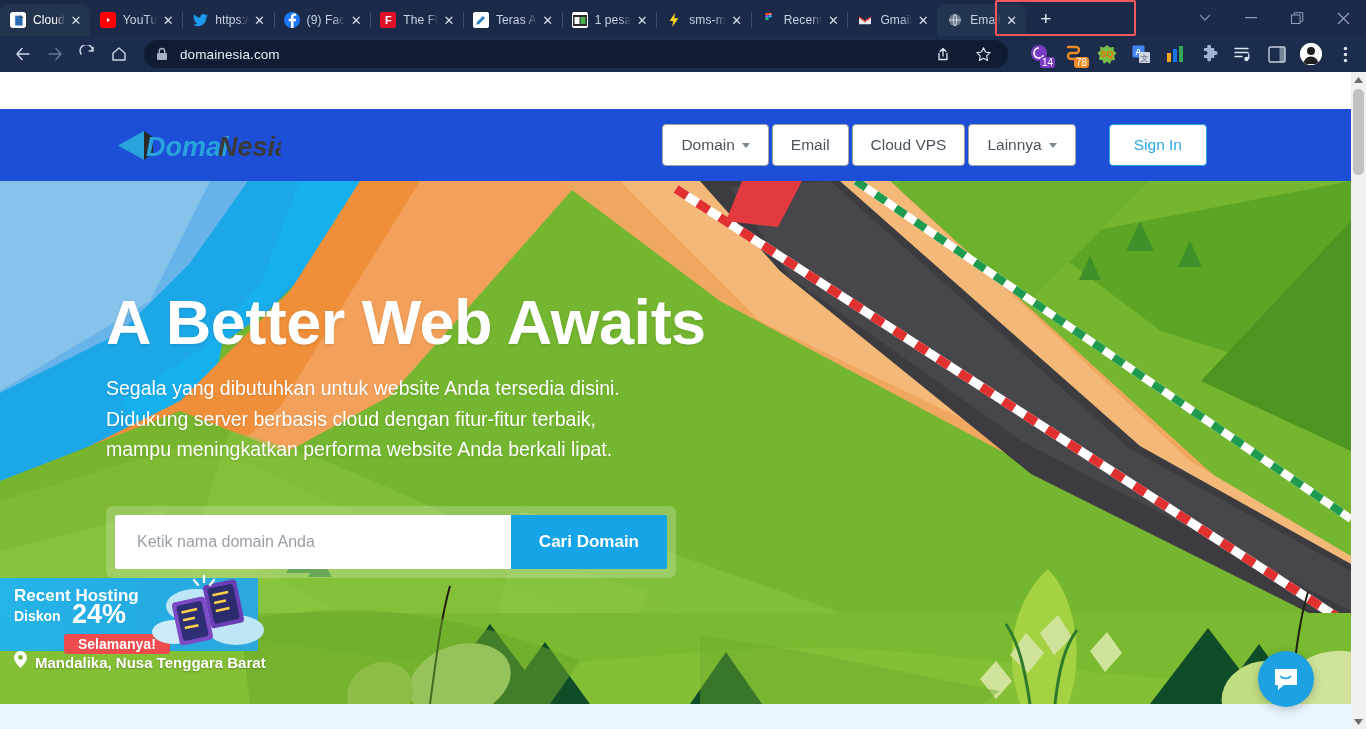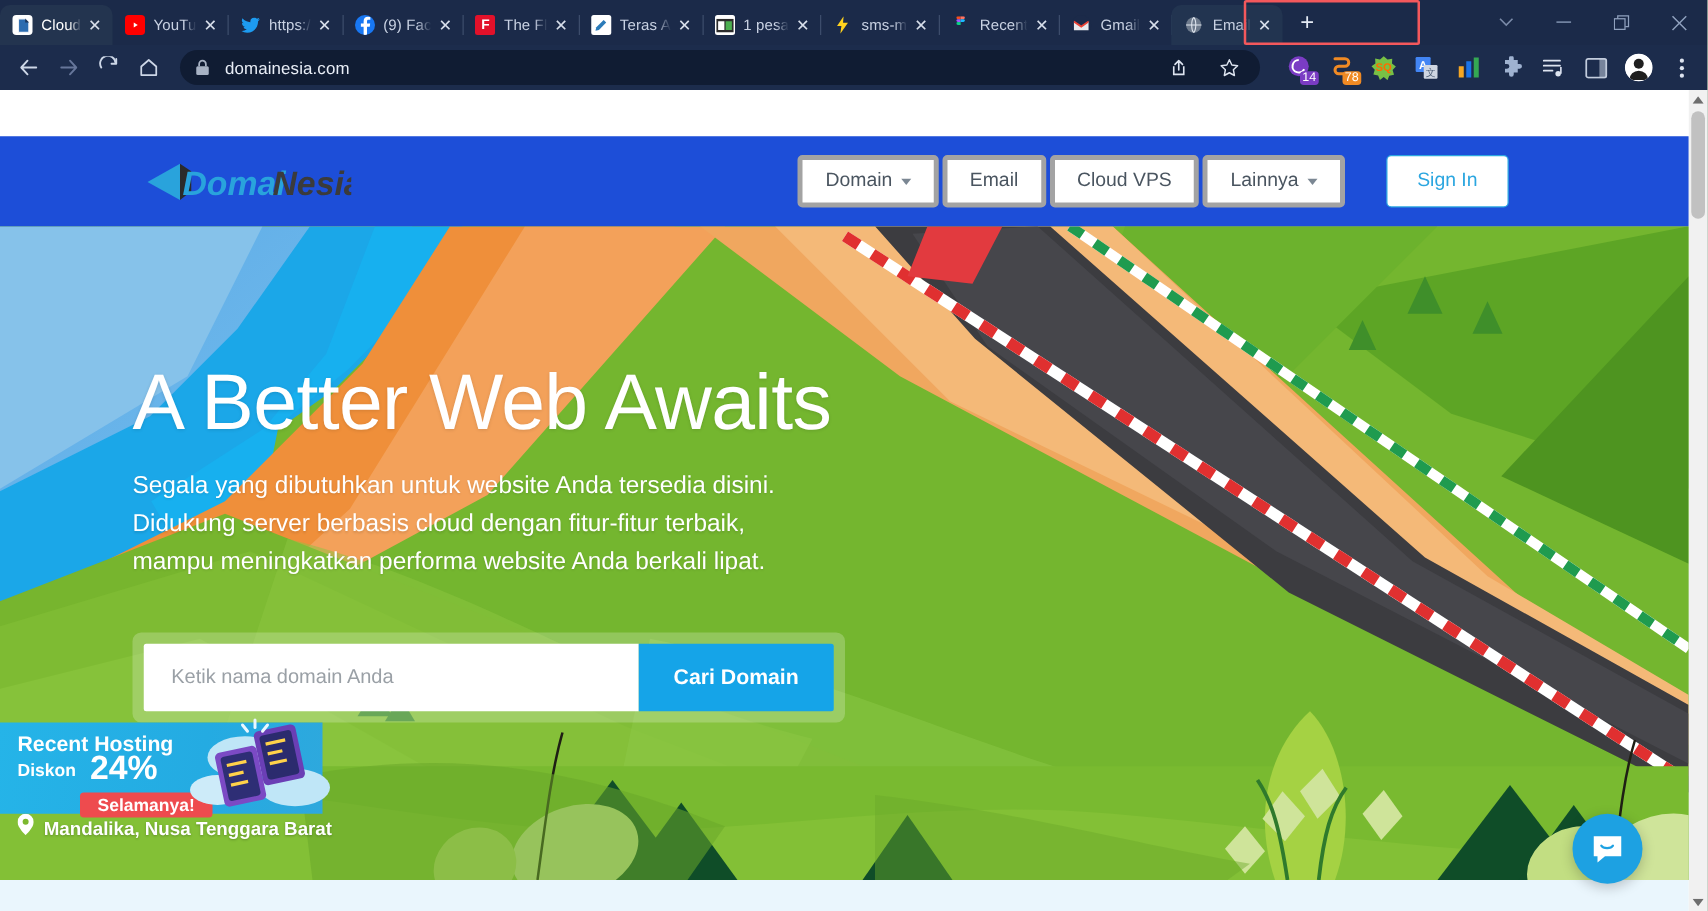"Domain" .navitem { border: 4px solid #a3a3a3 -> 1px solid #a3a3a3 }
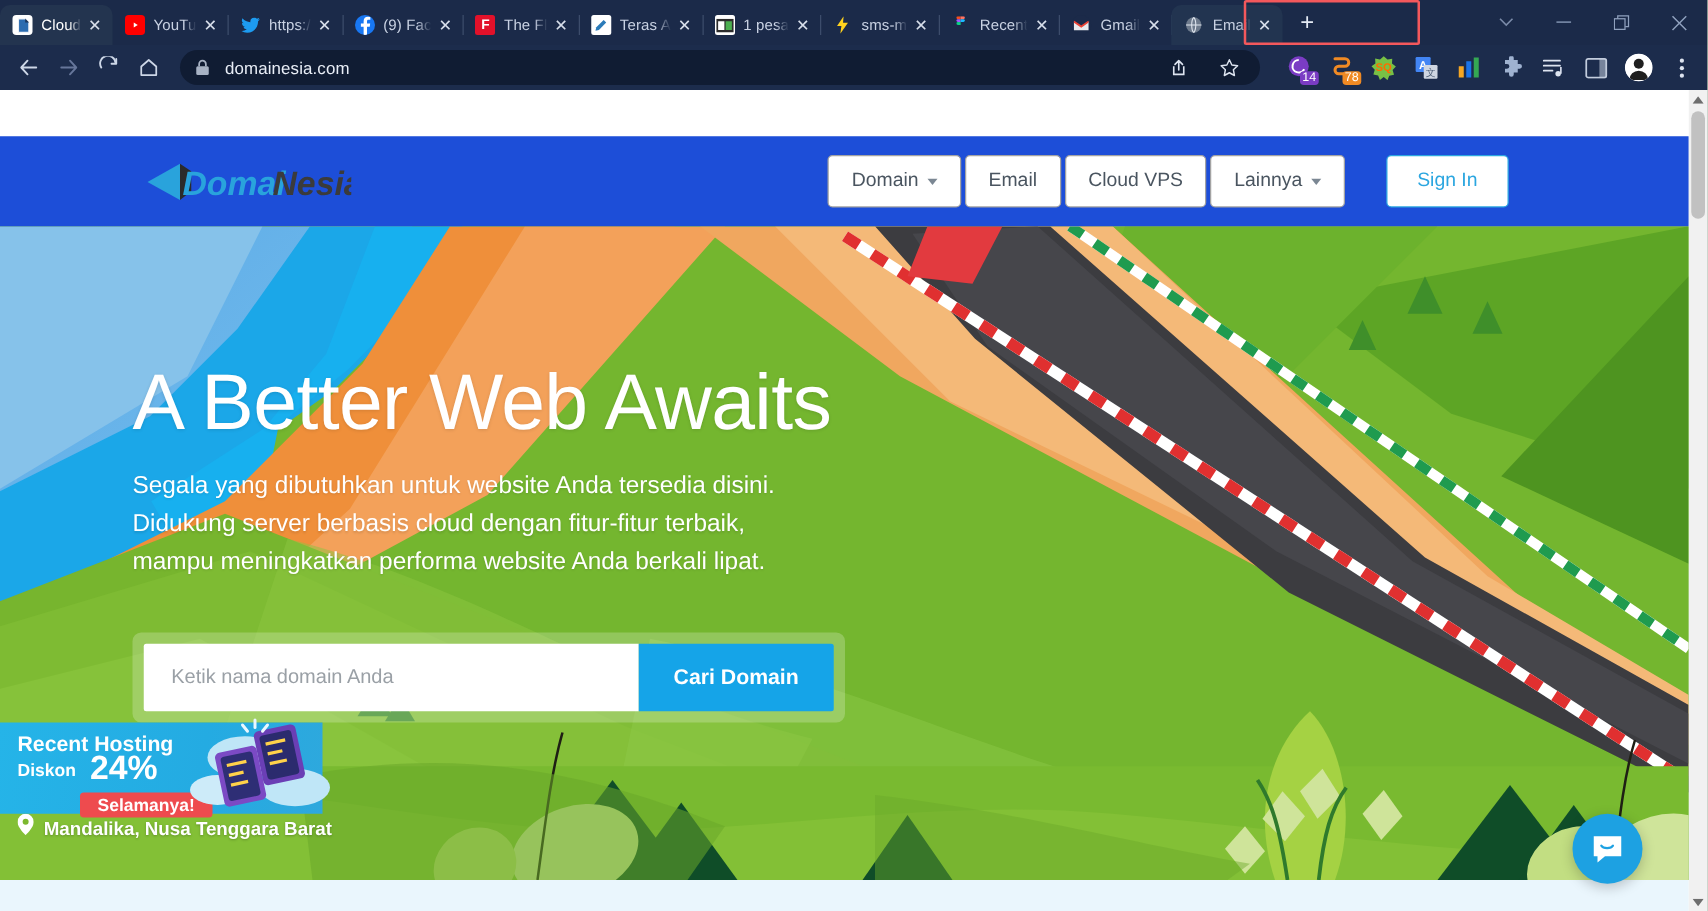"A Better Web Awaits" .hero h1 { font-weight: normal -> bold }
